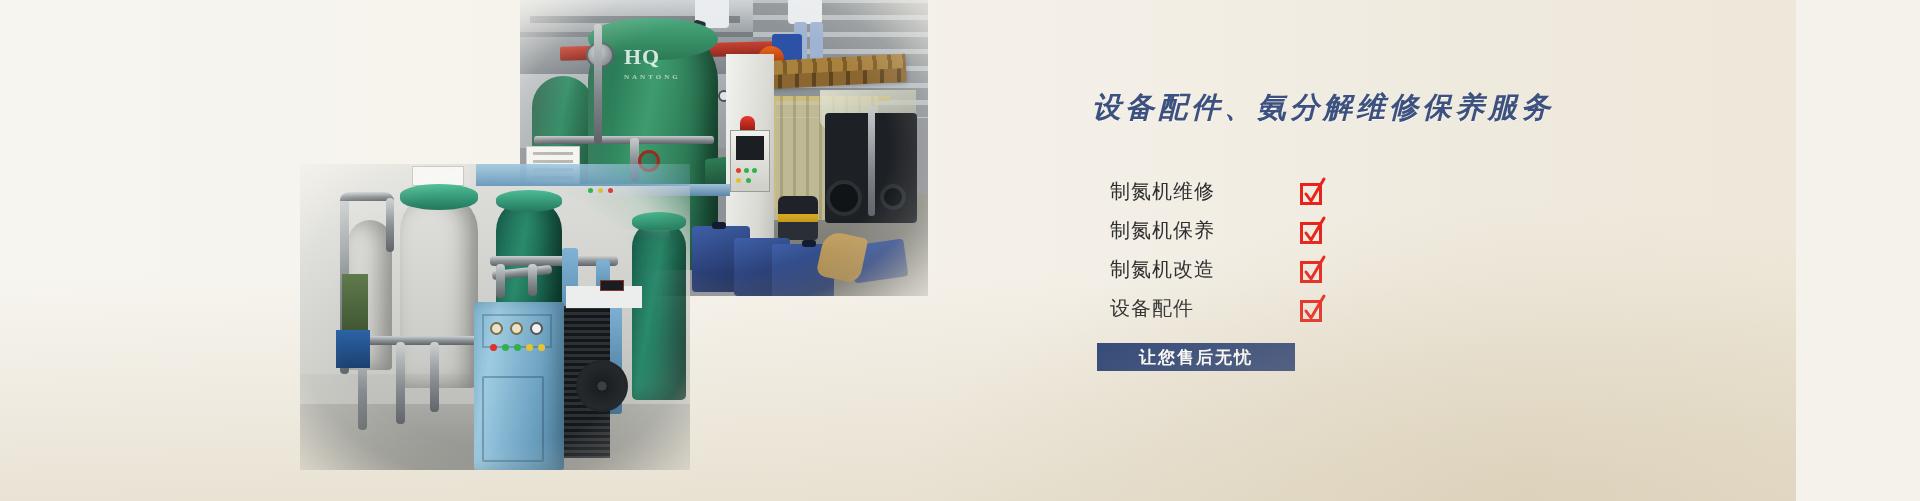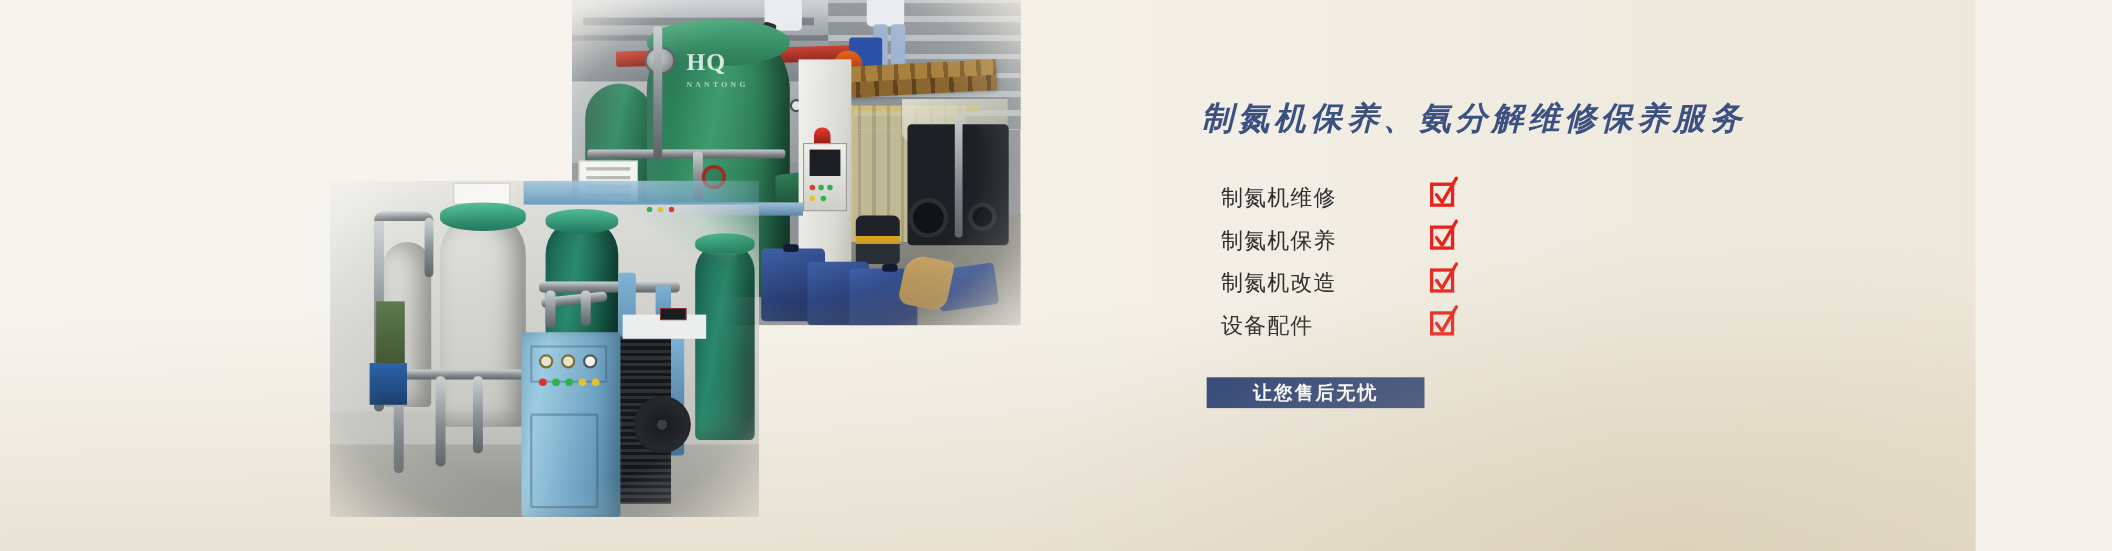"制氮机保养、氨分解维修保养服务" div { text: 制氮机保养 -> 设备配件 }
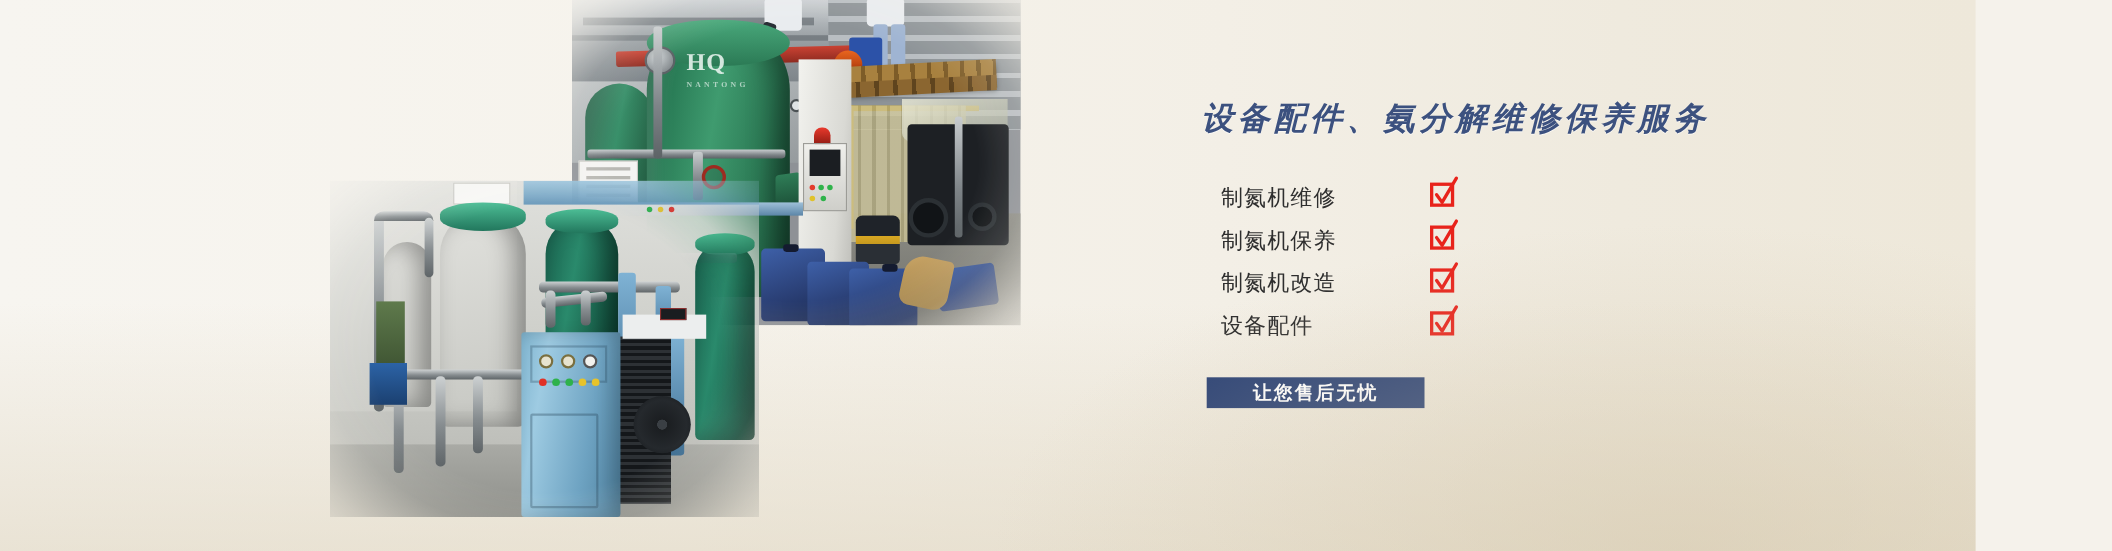"制氮机维修" .feature-row { align-items: flex-start -> flex-end }
